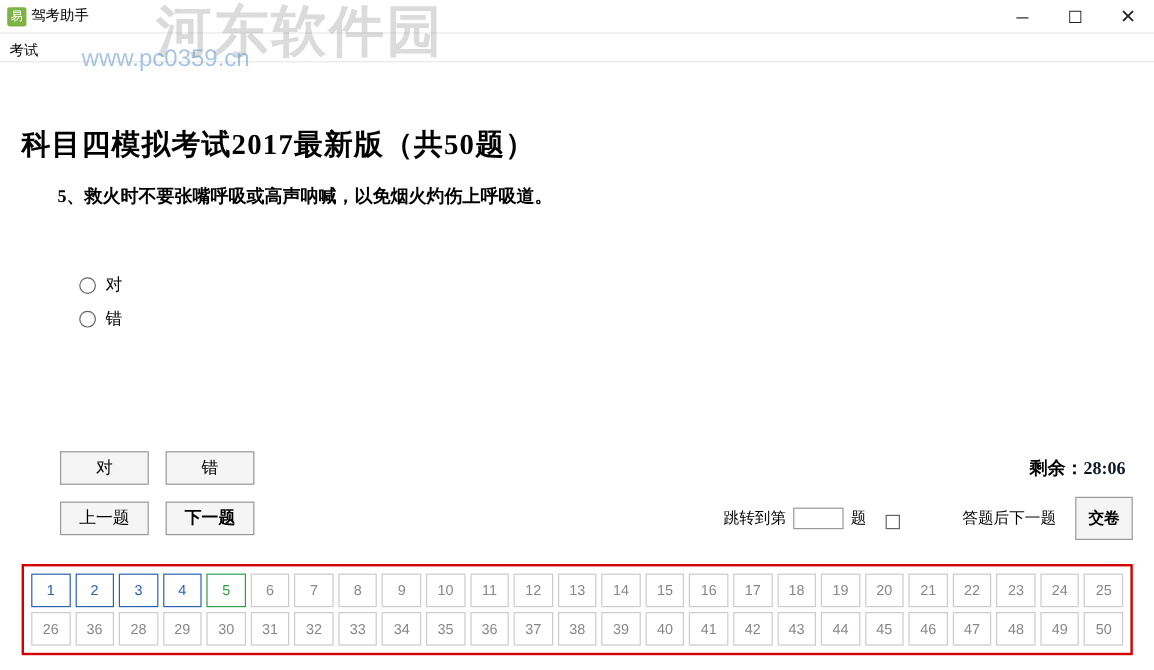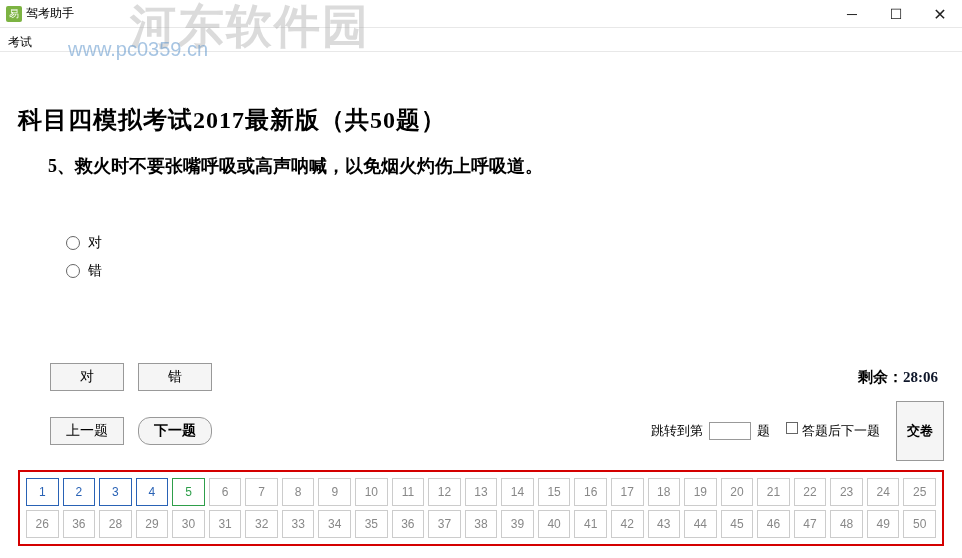"5、救火时不要张嘴呼吸或高声呐喊，以免烟火灼伤上呼吸道。" .question { font-size: 18px -> 15px }
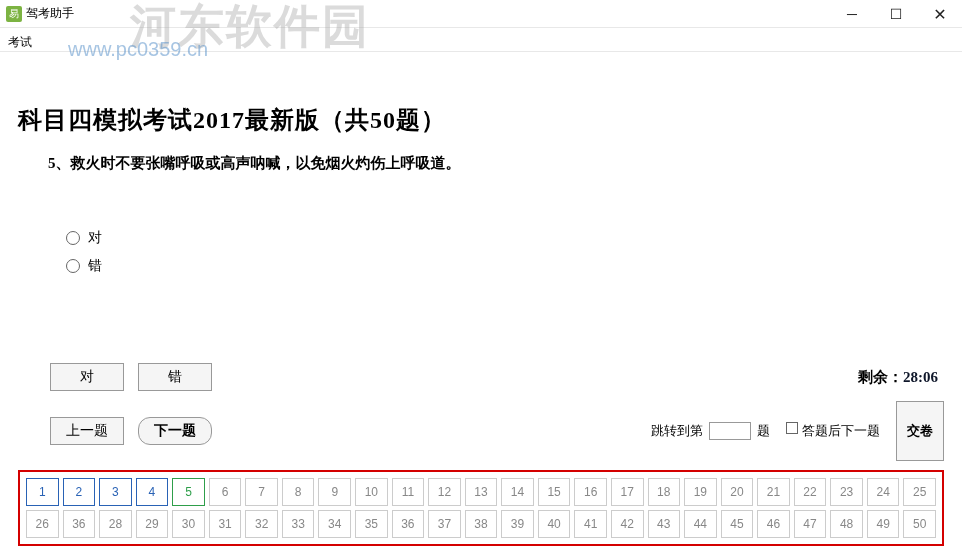"上一题" .btn-row2 { margin-bottom: 9px -> 20px }
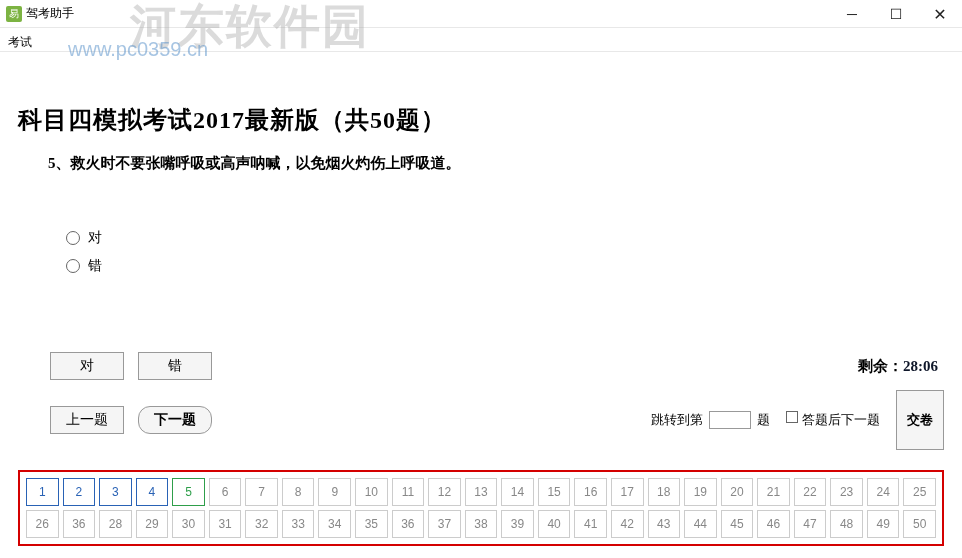"下一题" .btn.bold { border-radius: 12px -> none }
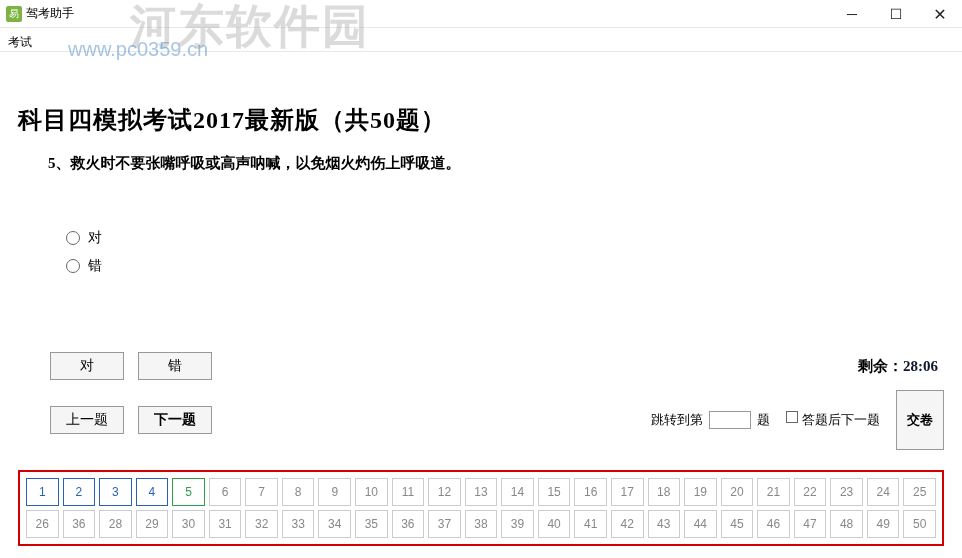"答题后下一题" span { align-items: flex-start -> flex-end; gap: none -> 48px }
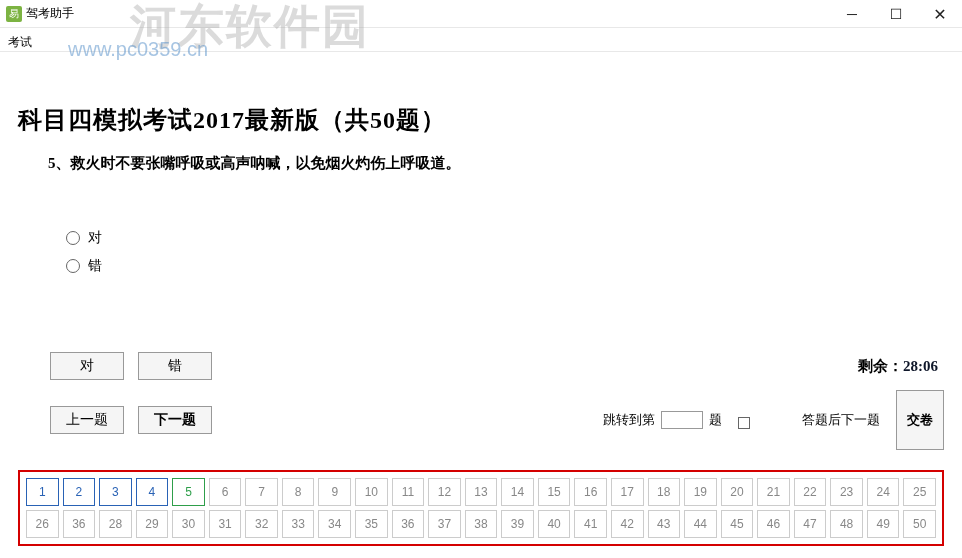"交卷" .submit-btn { padding: 20px 10px -> 8px 10px }
